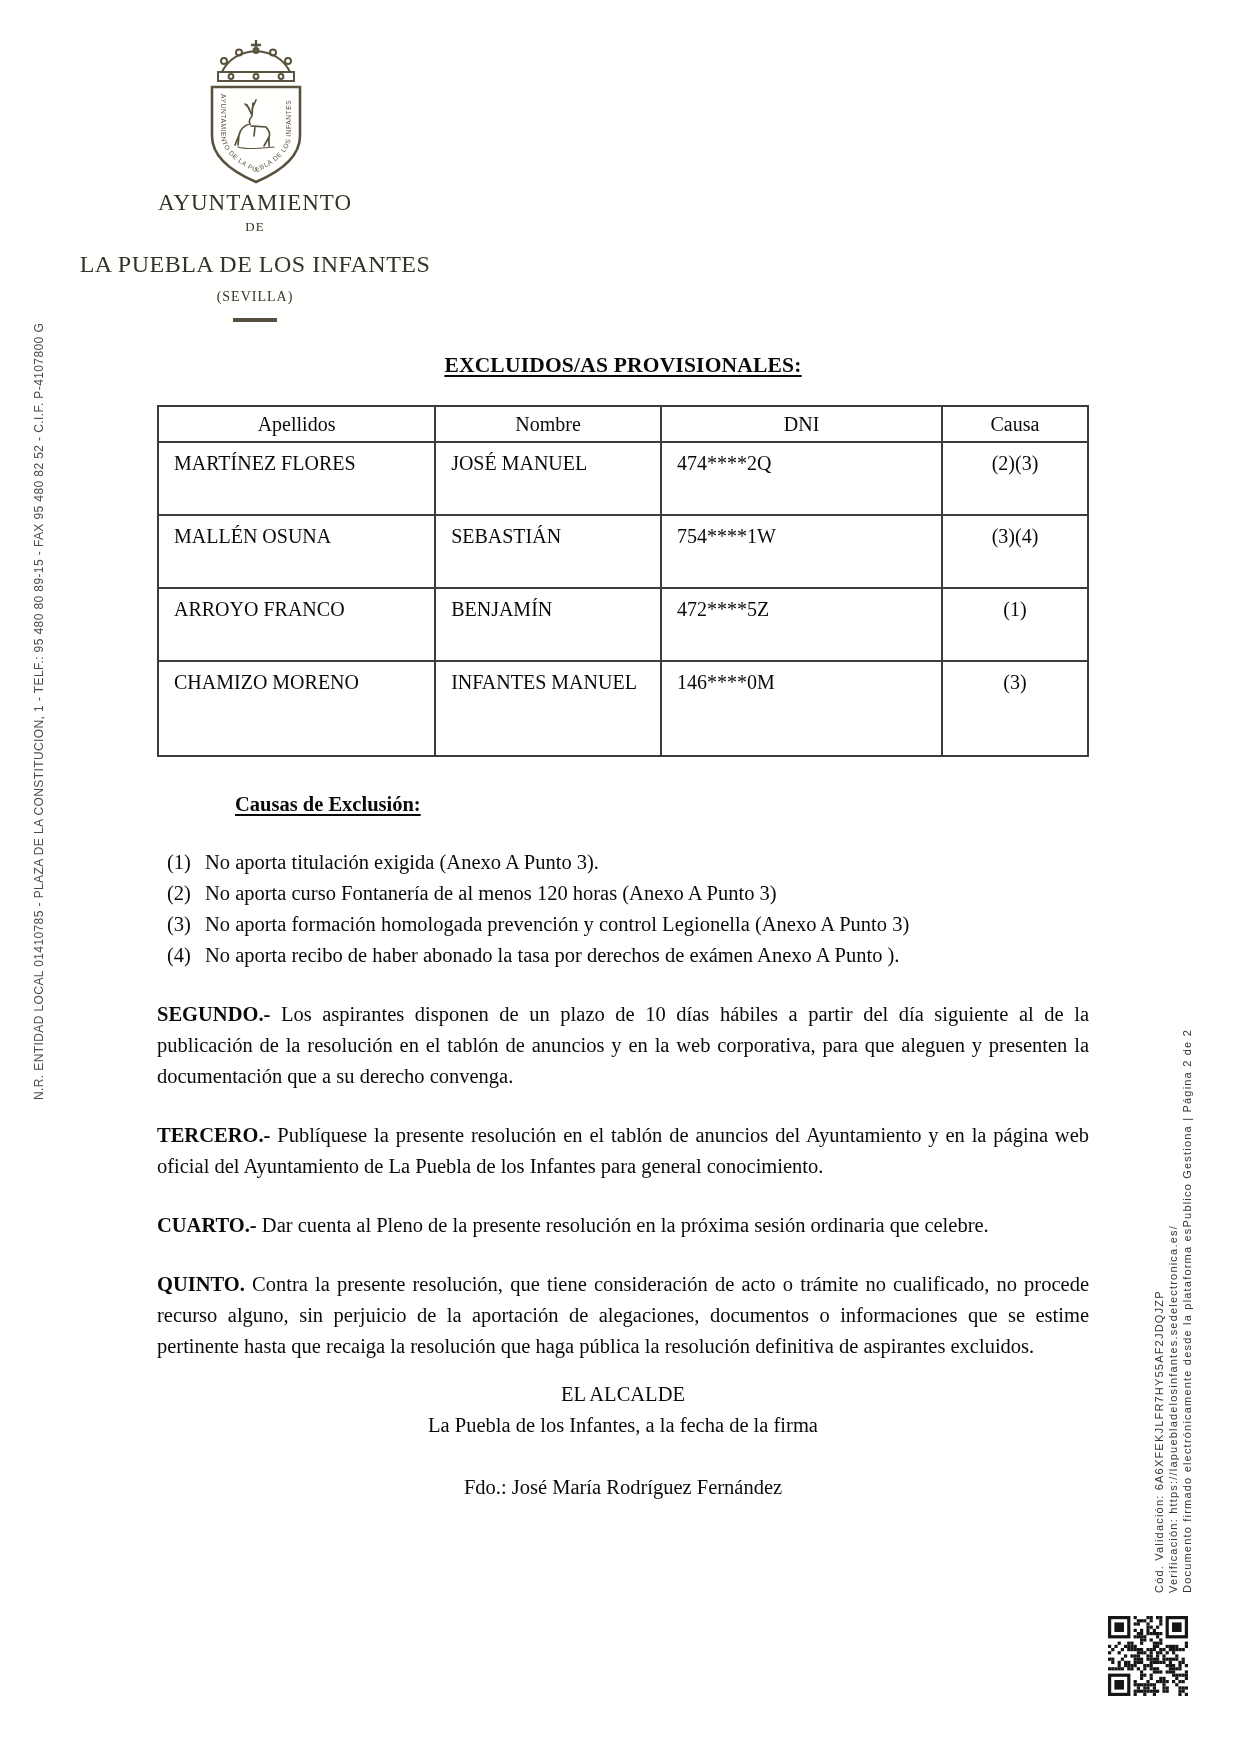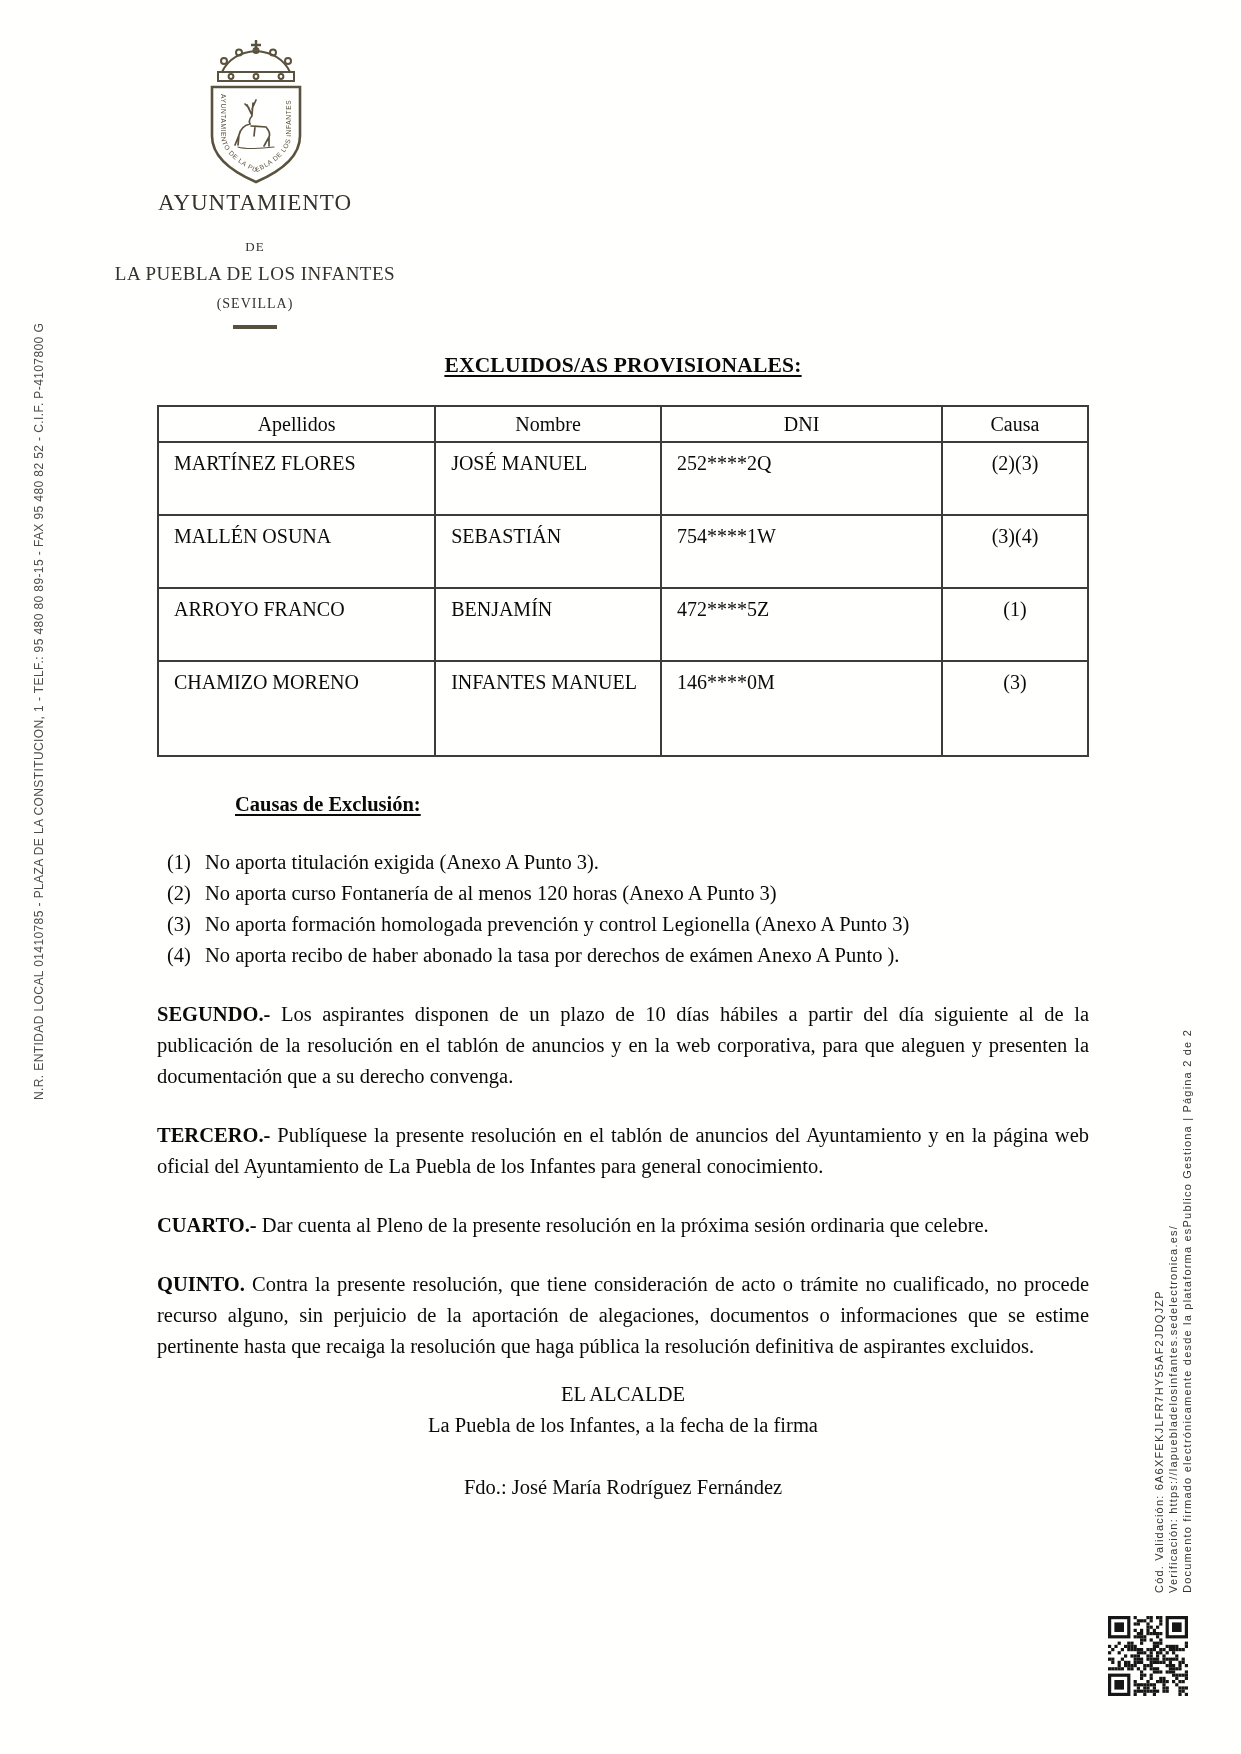"DE" .org-l2 { margin-top: 23px -> 3px }
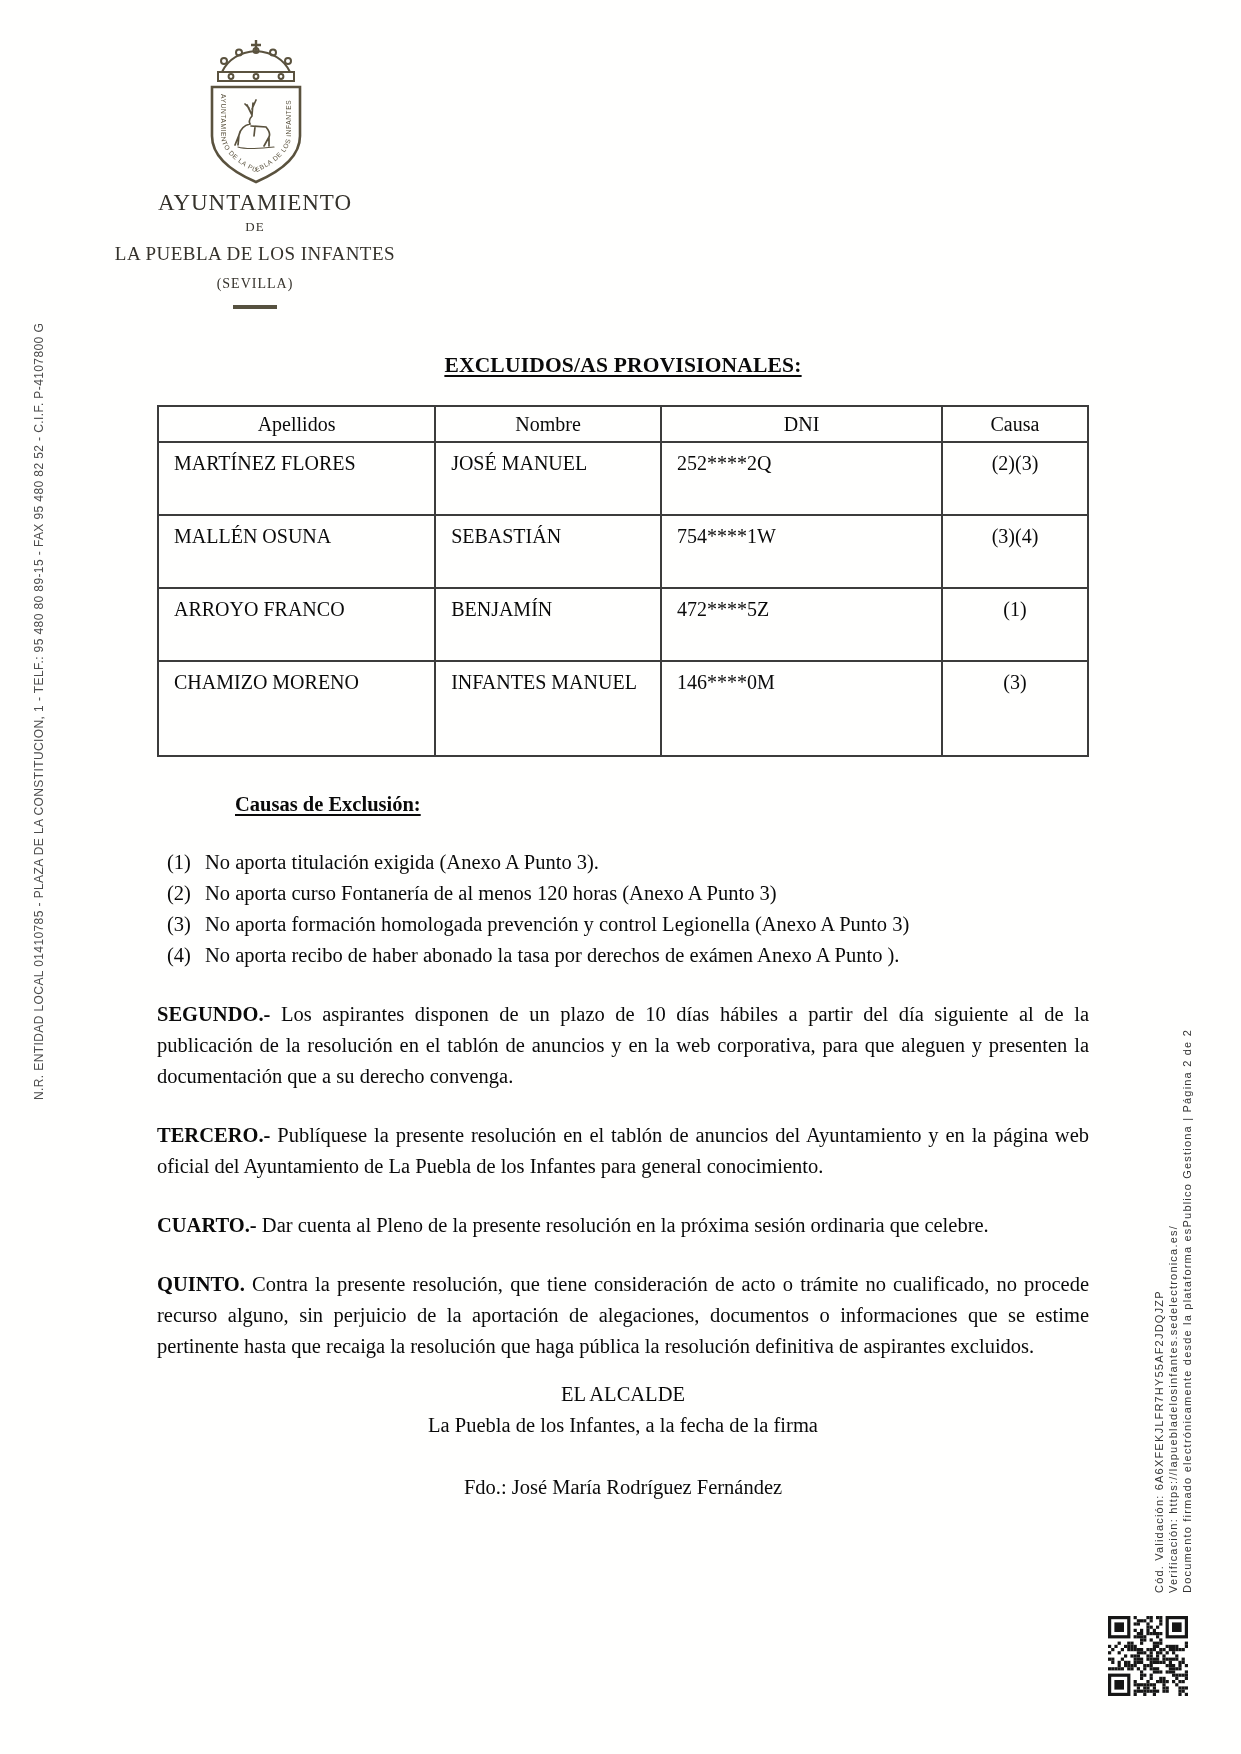"LA PUEBLA DE LOS INFANTES" .org-l3 { font-size: 19px -> 24px; margin-top: 8px -> 16px }
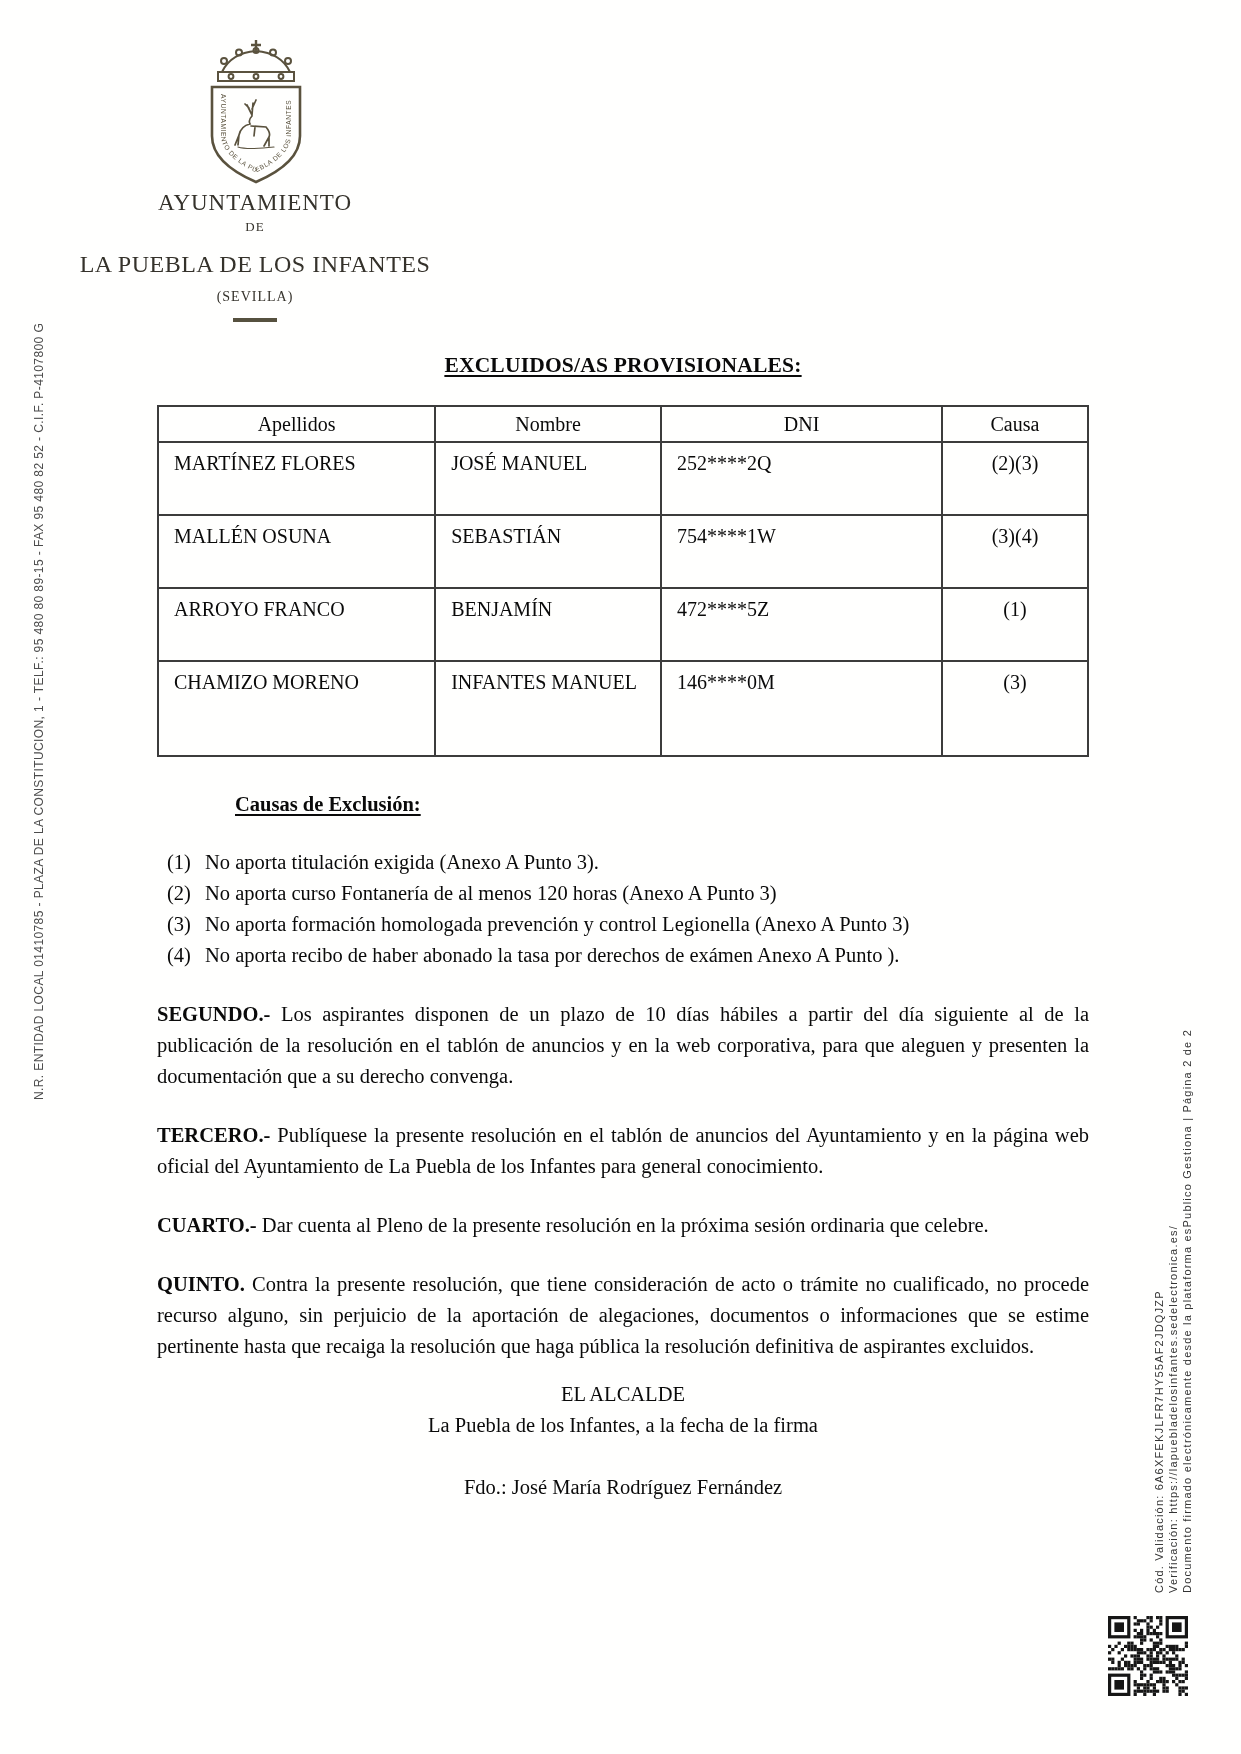"252****2Q" td { text: 252 -> 474 }
